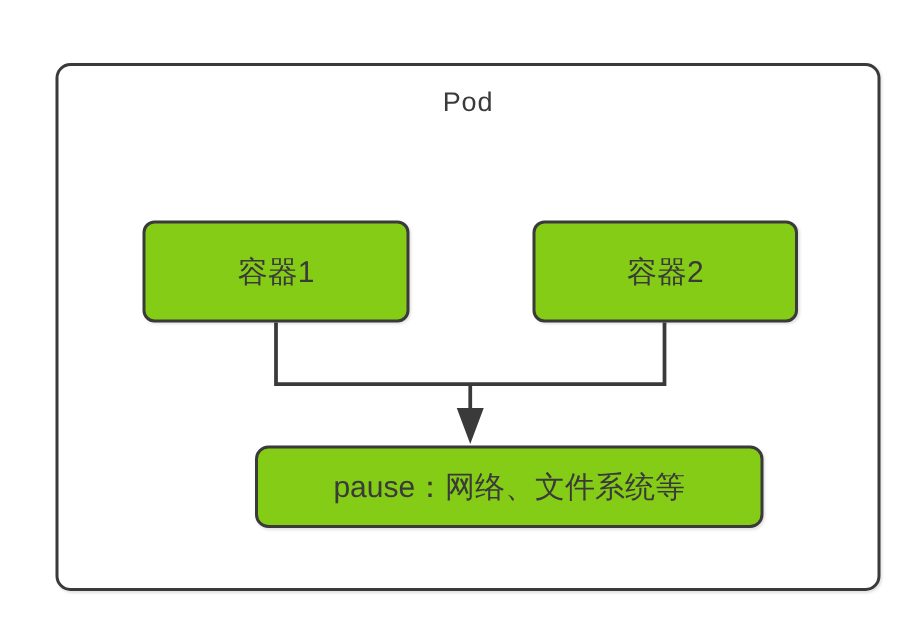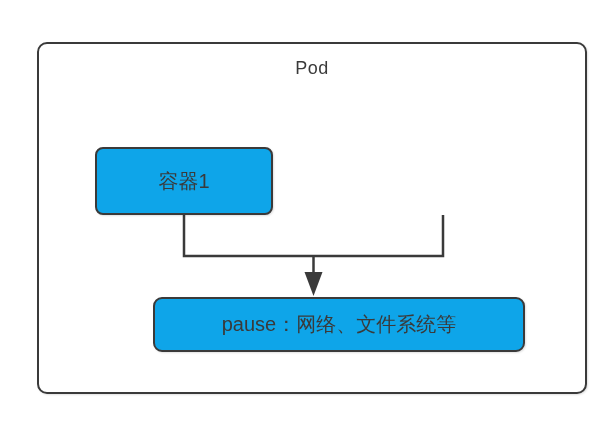"容器1" .node { background: #0ea5e9 -> #84cc16 }
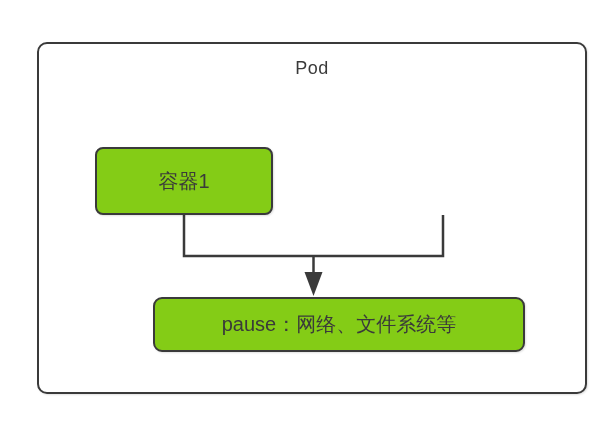"容器2" div.node { html: none -> <div> <span>容器2</span> </div> }
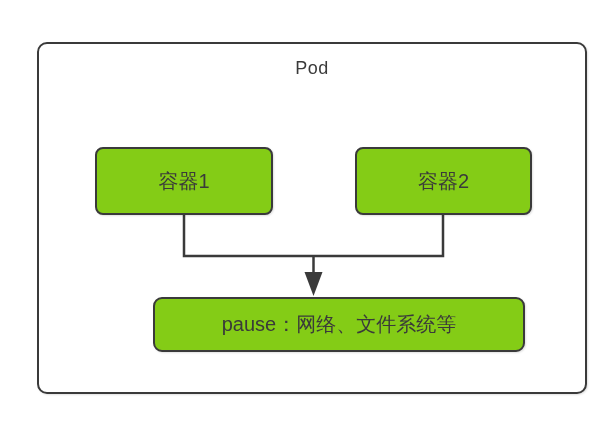"pause：网络、文件系统等" .pause-box { left: 153px -> 170px; width: 372px -> 339px }
